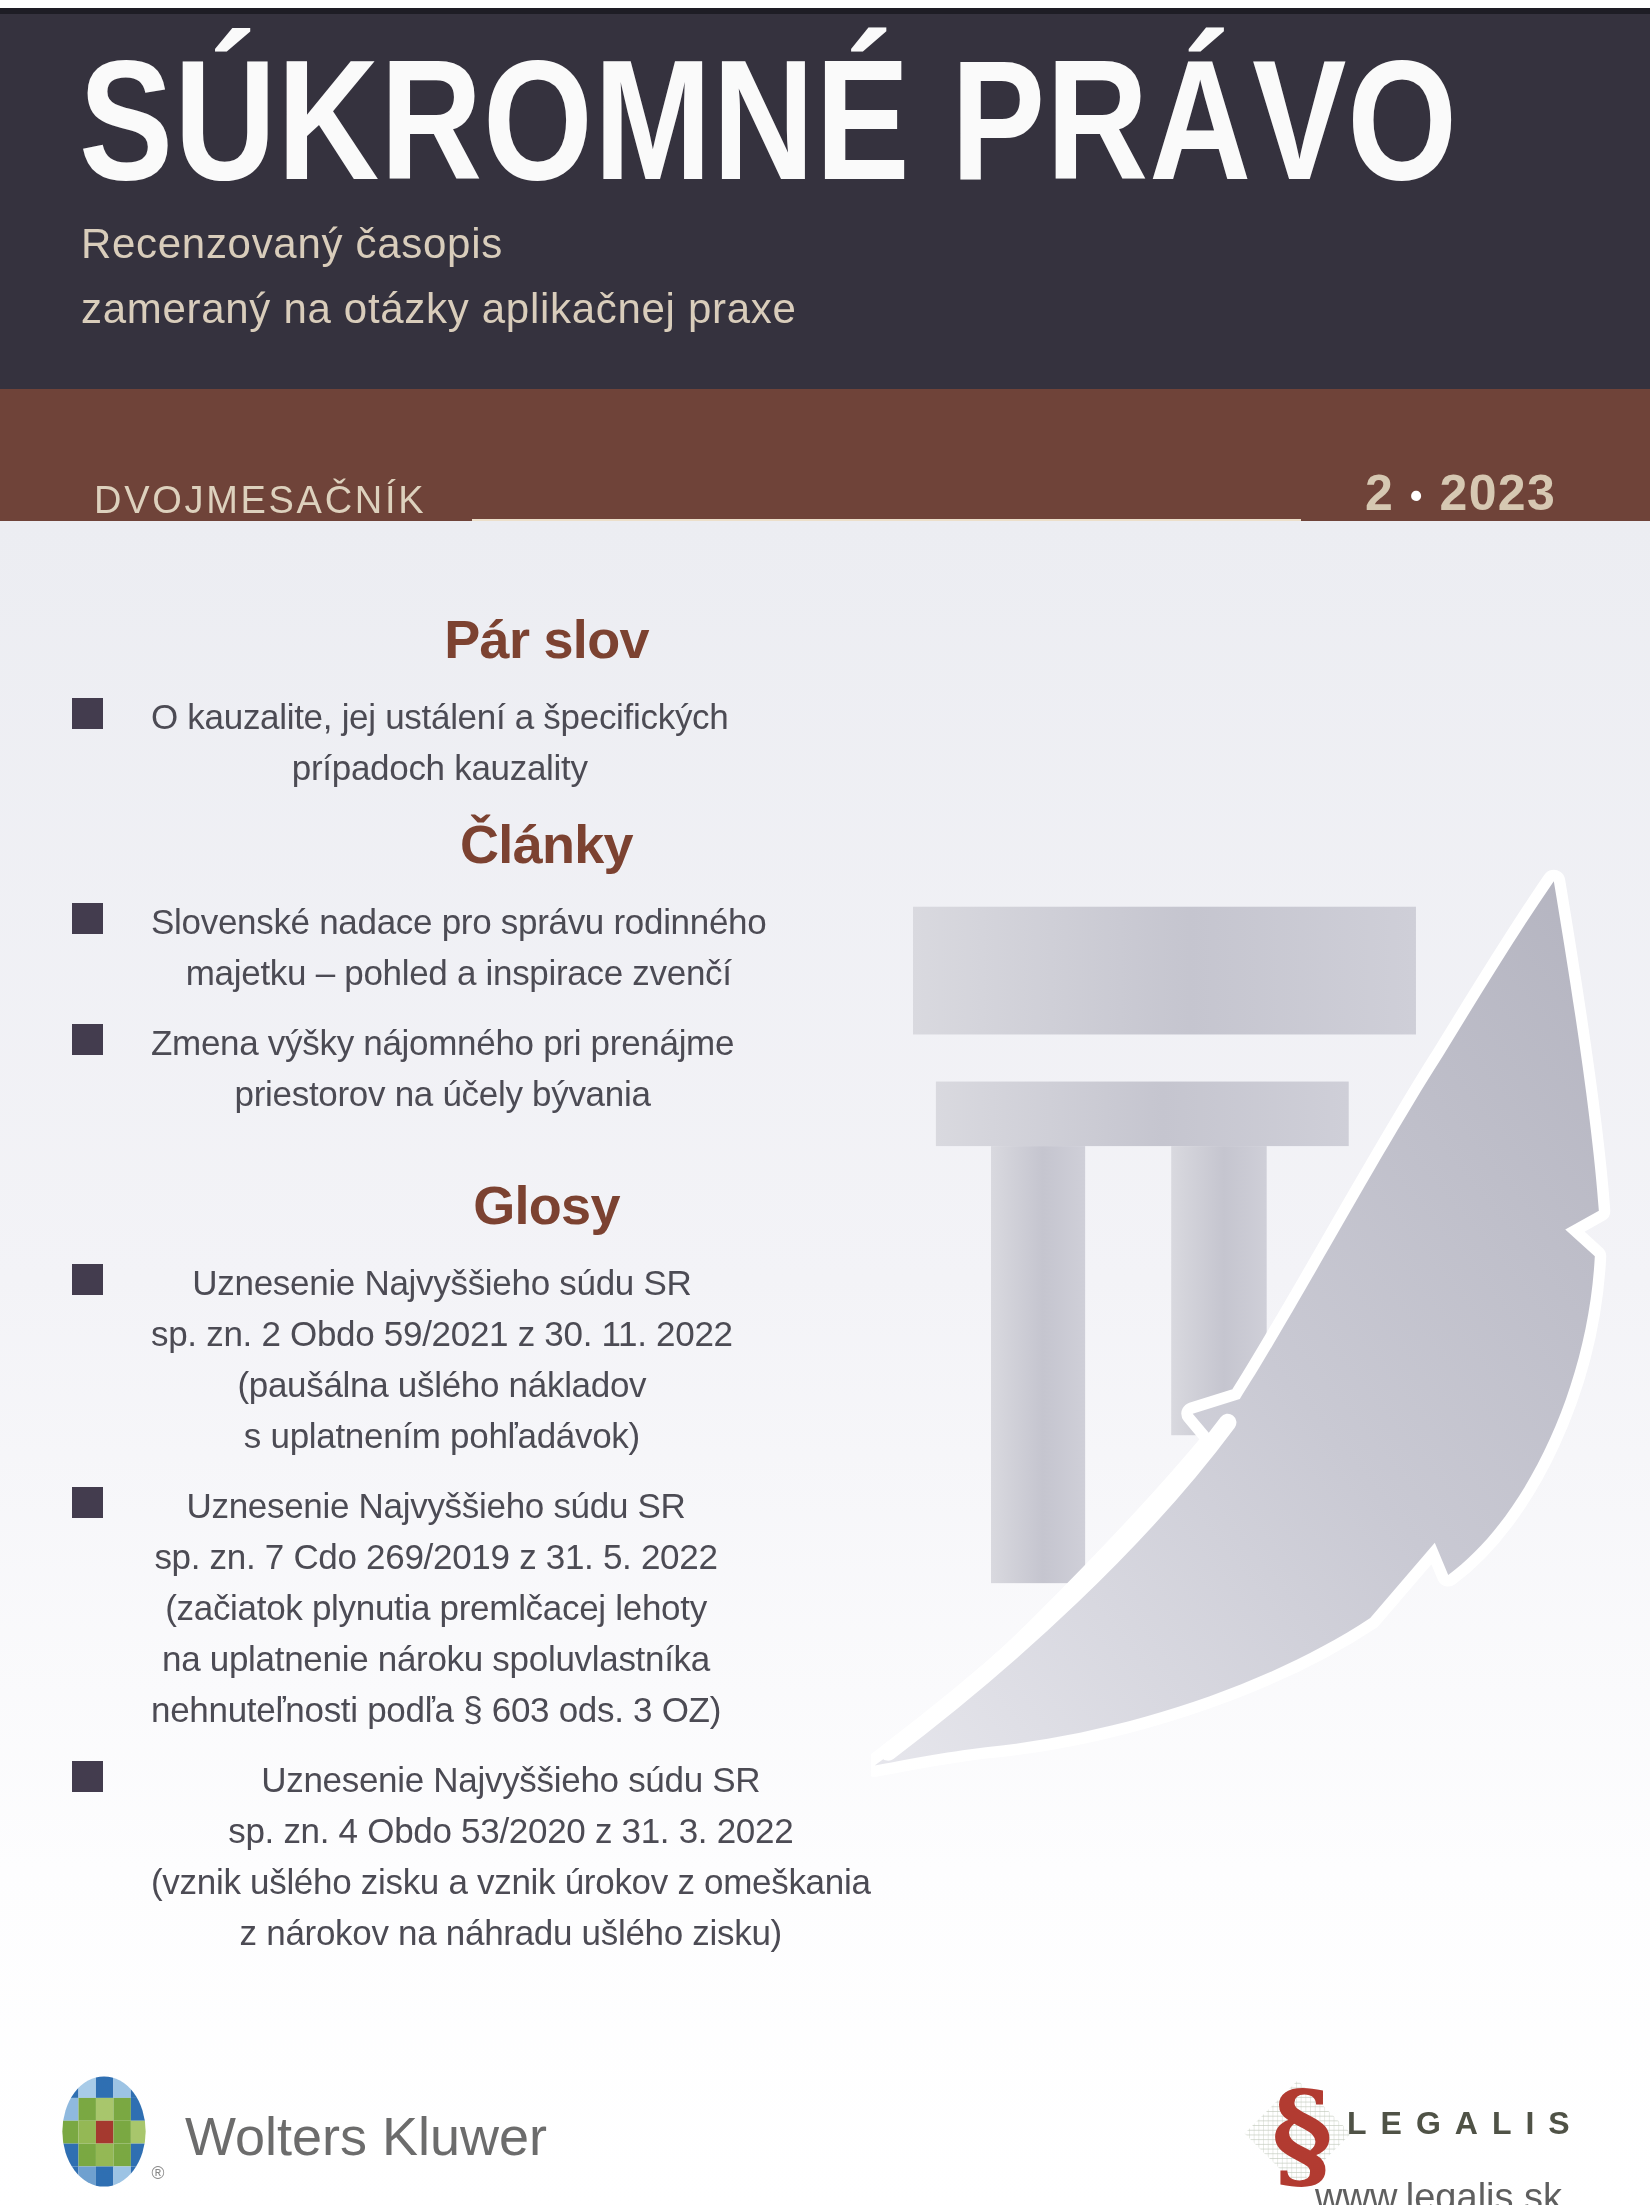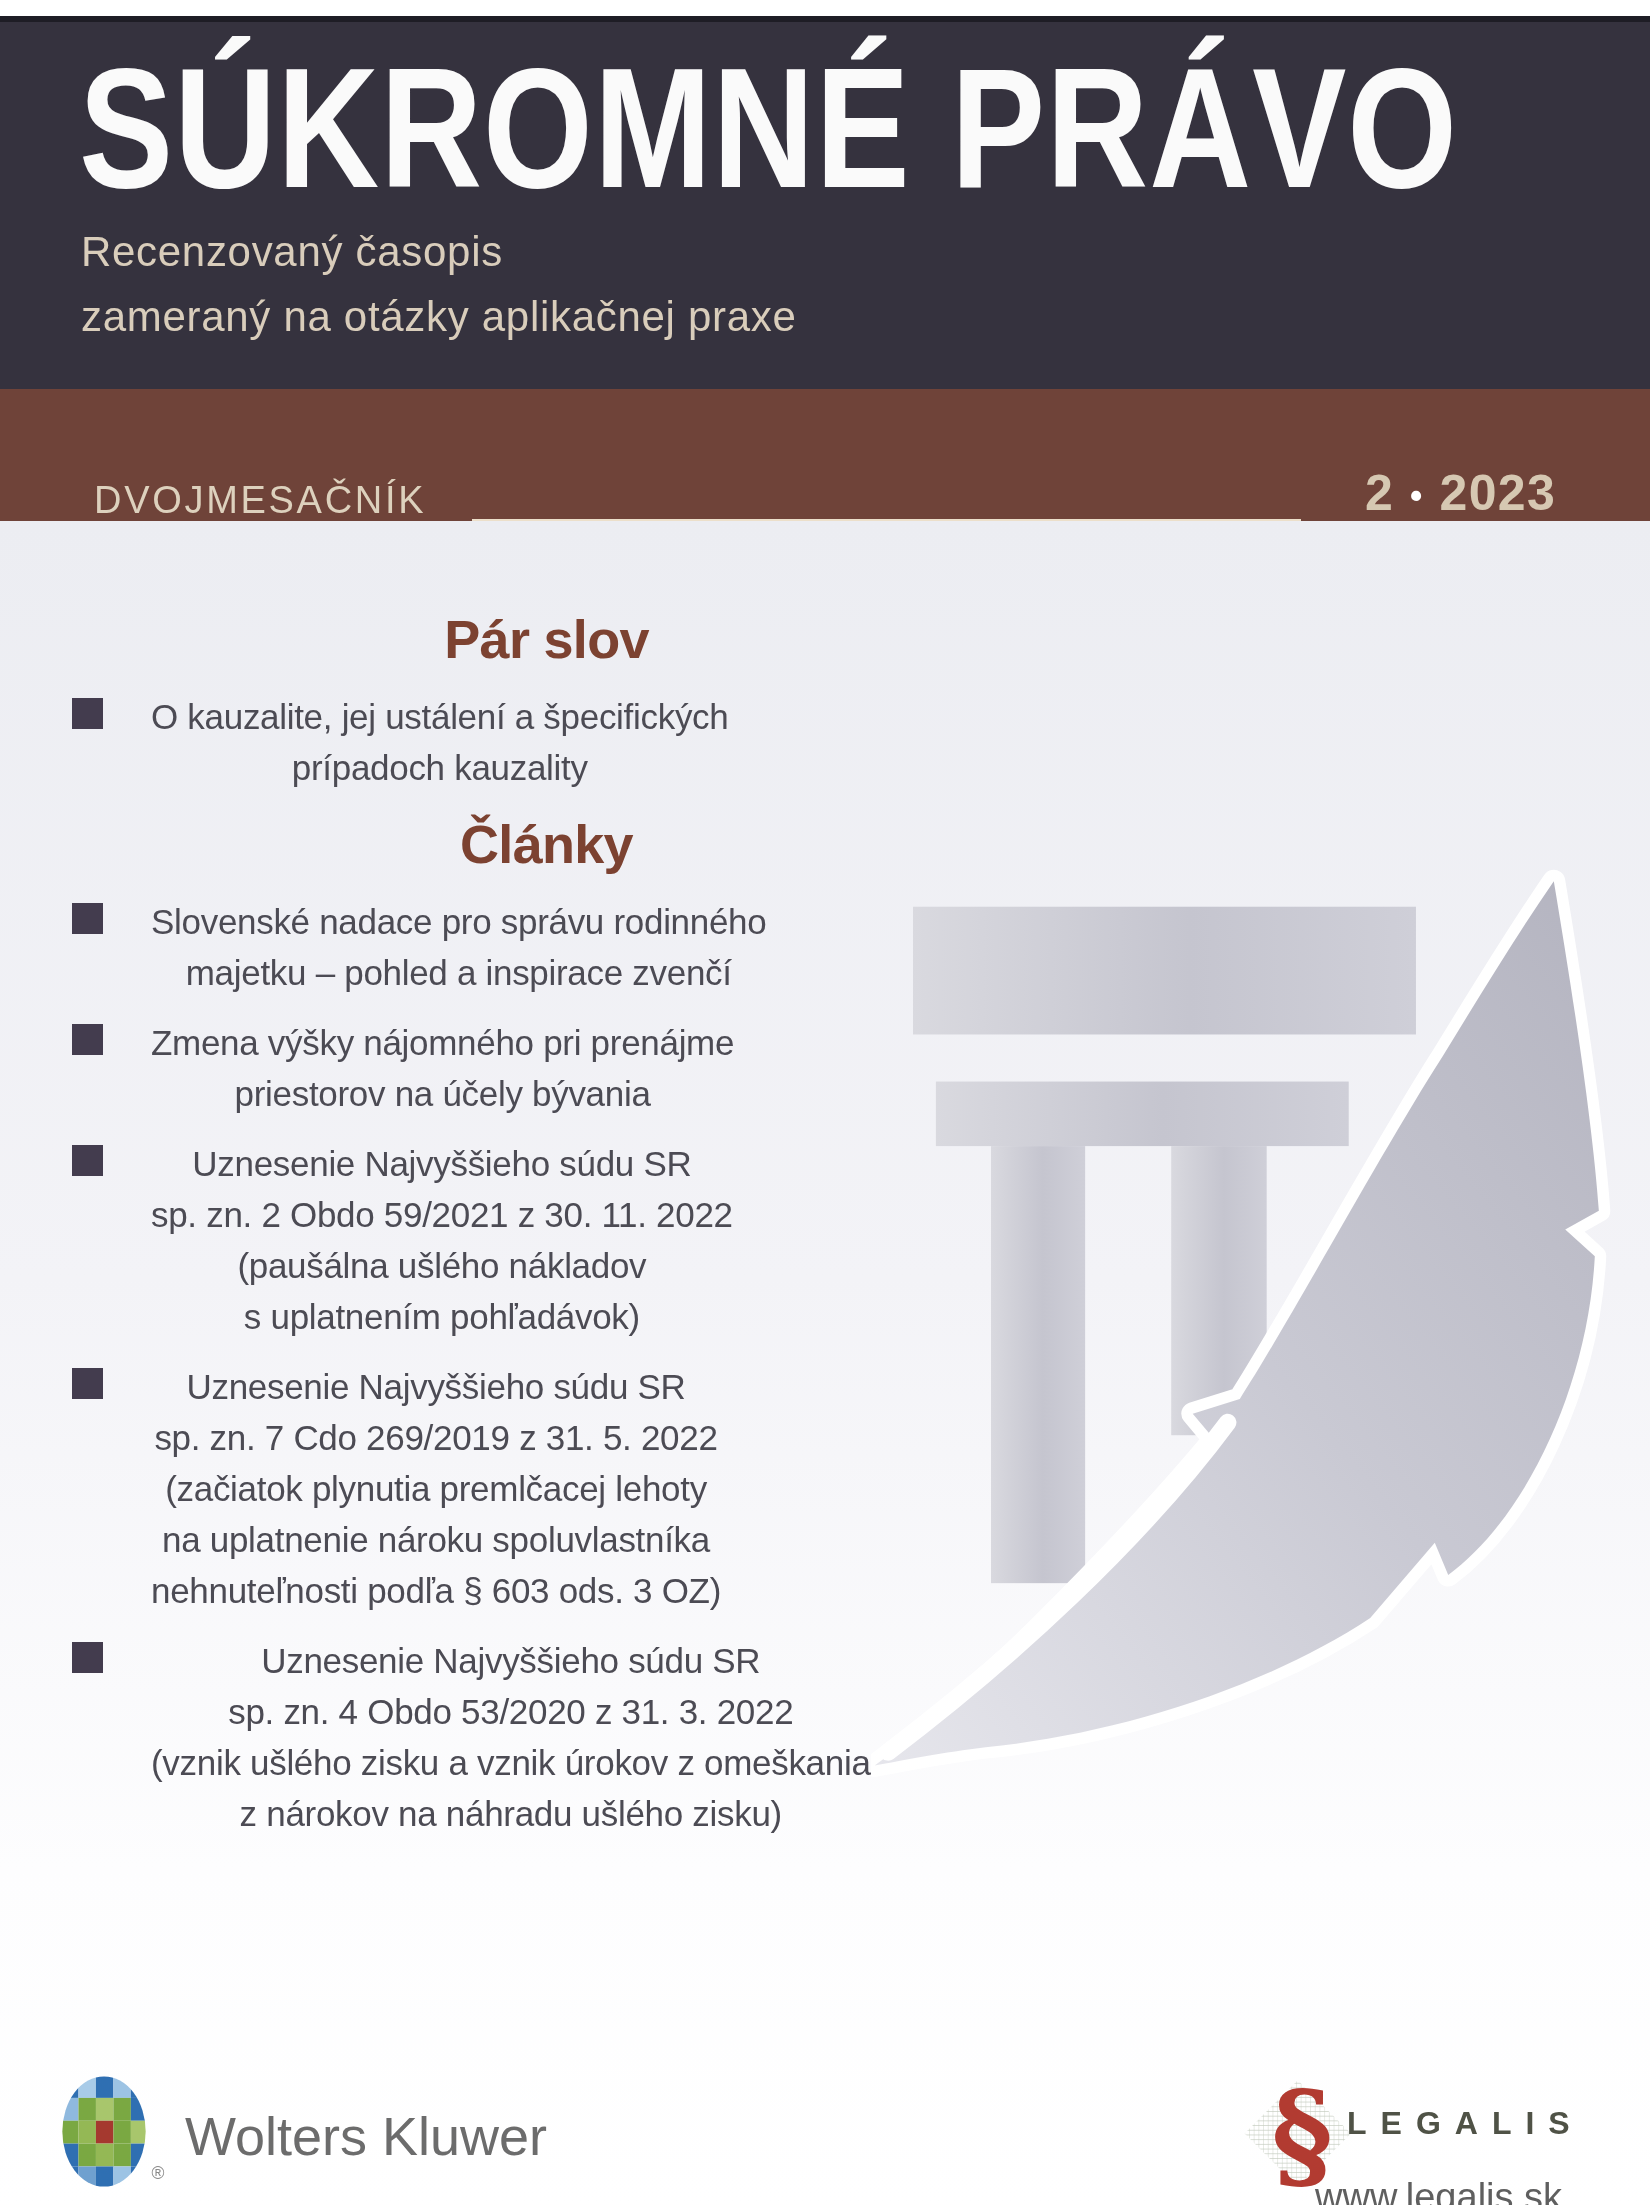"SÚKROMNÉ PRÁVO" .masthead { top: 16px -> 8px }
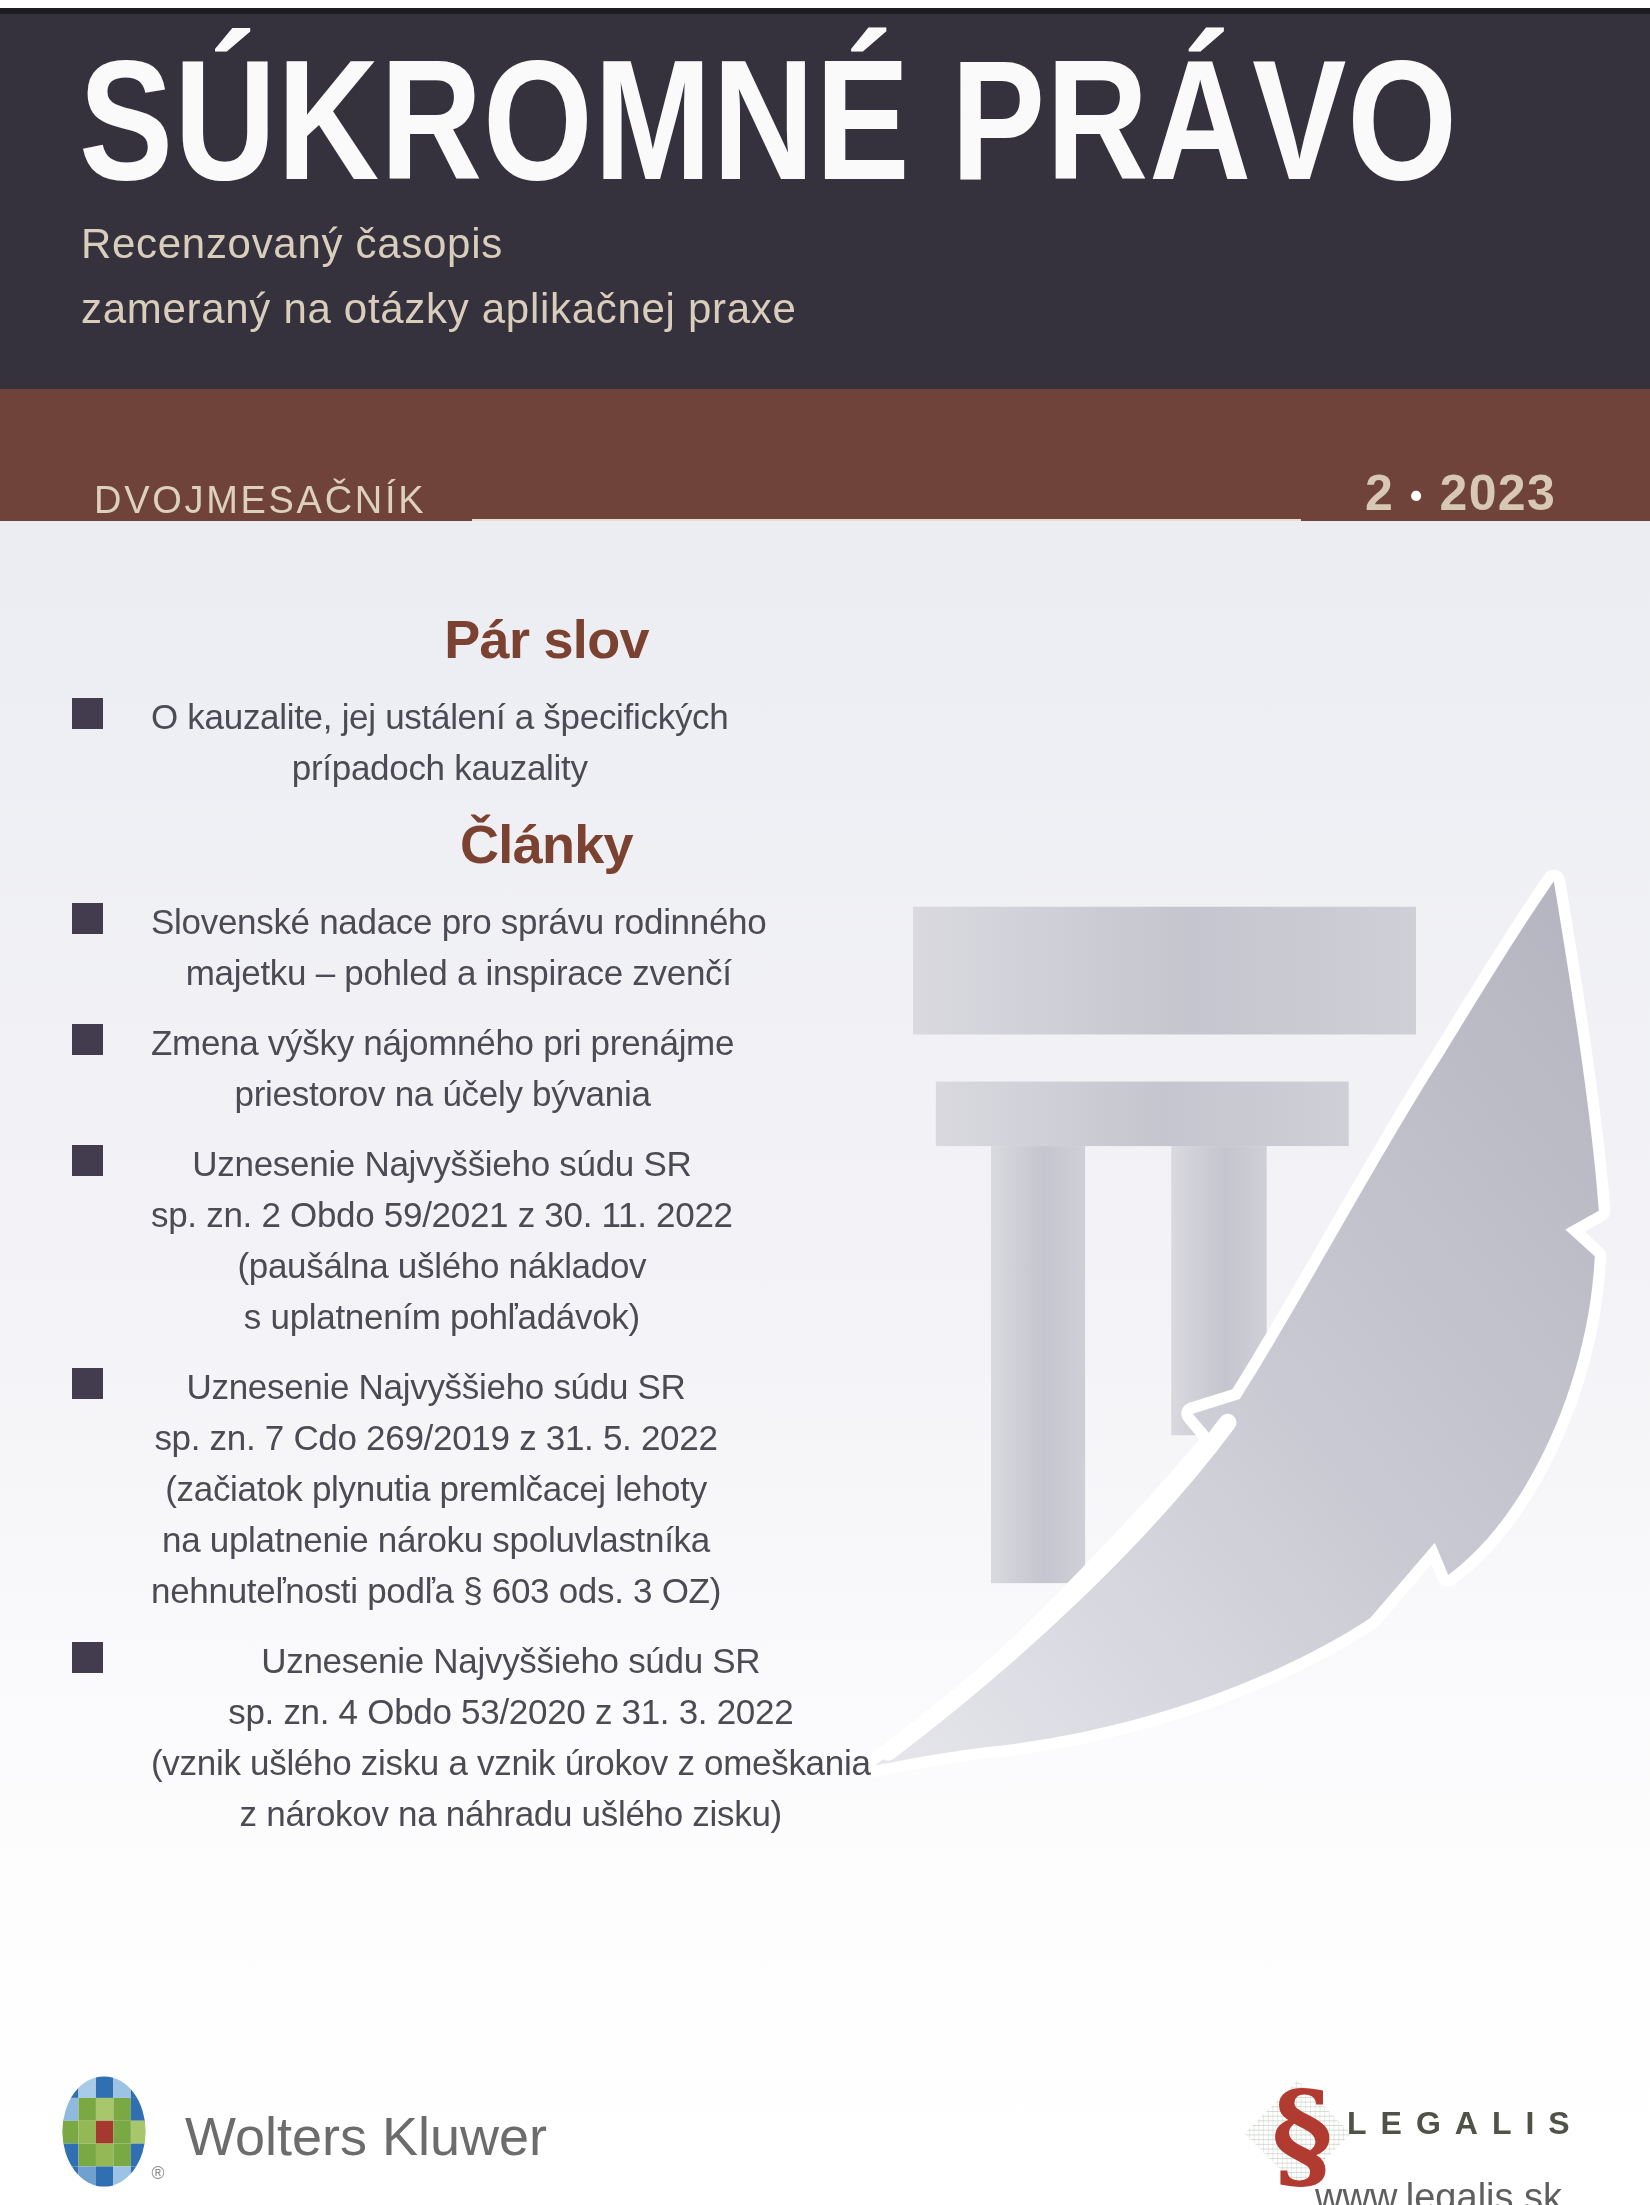"Glosy" div.toc-heading { html: none -> <div>Glosy</div> }
